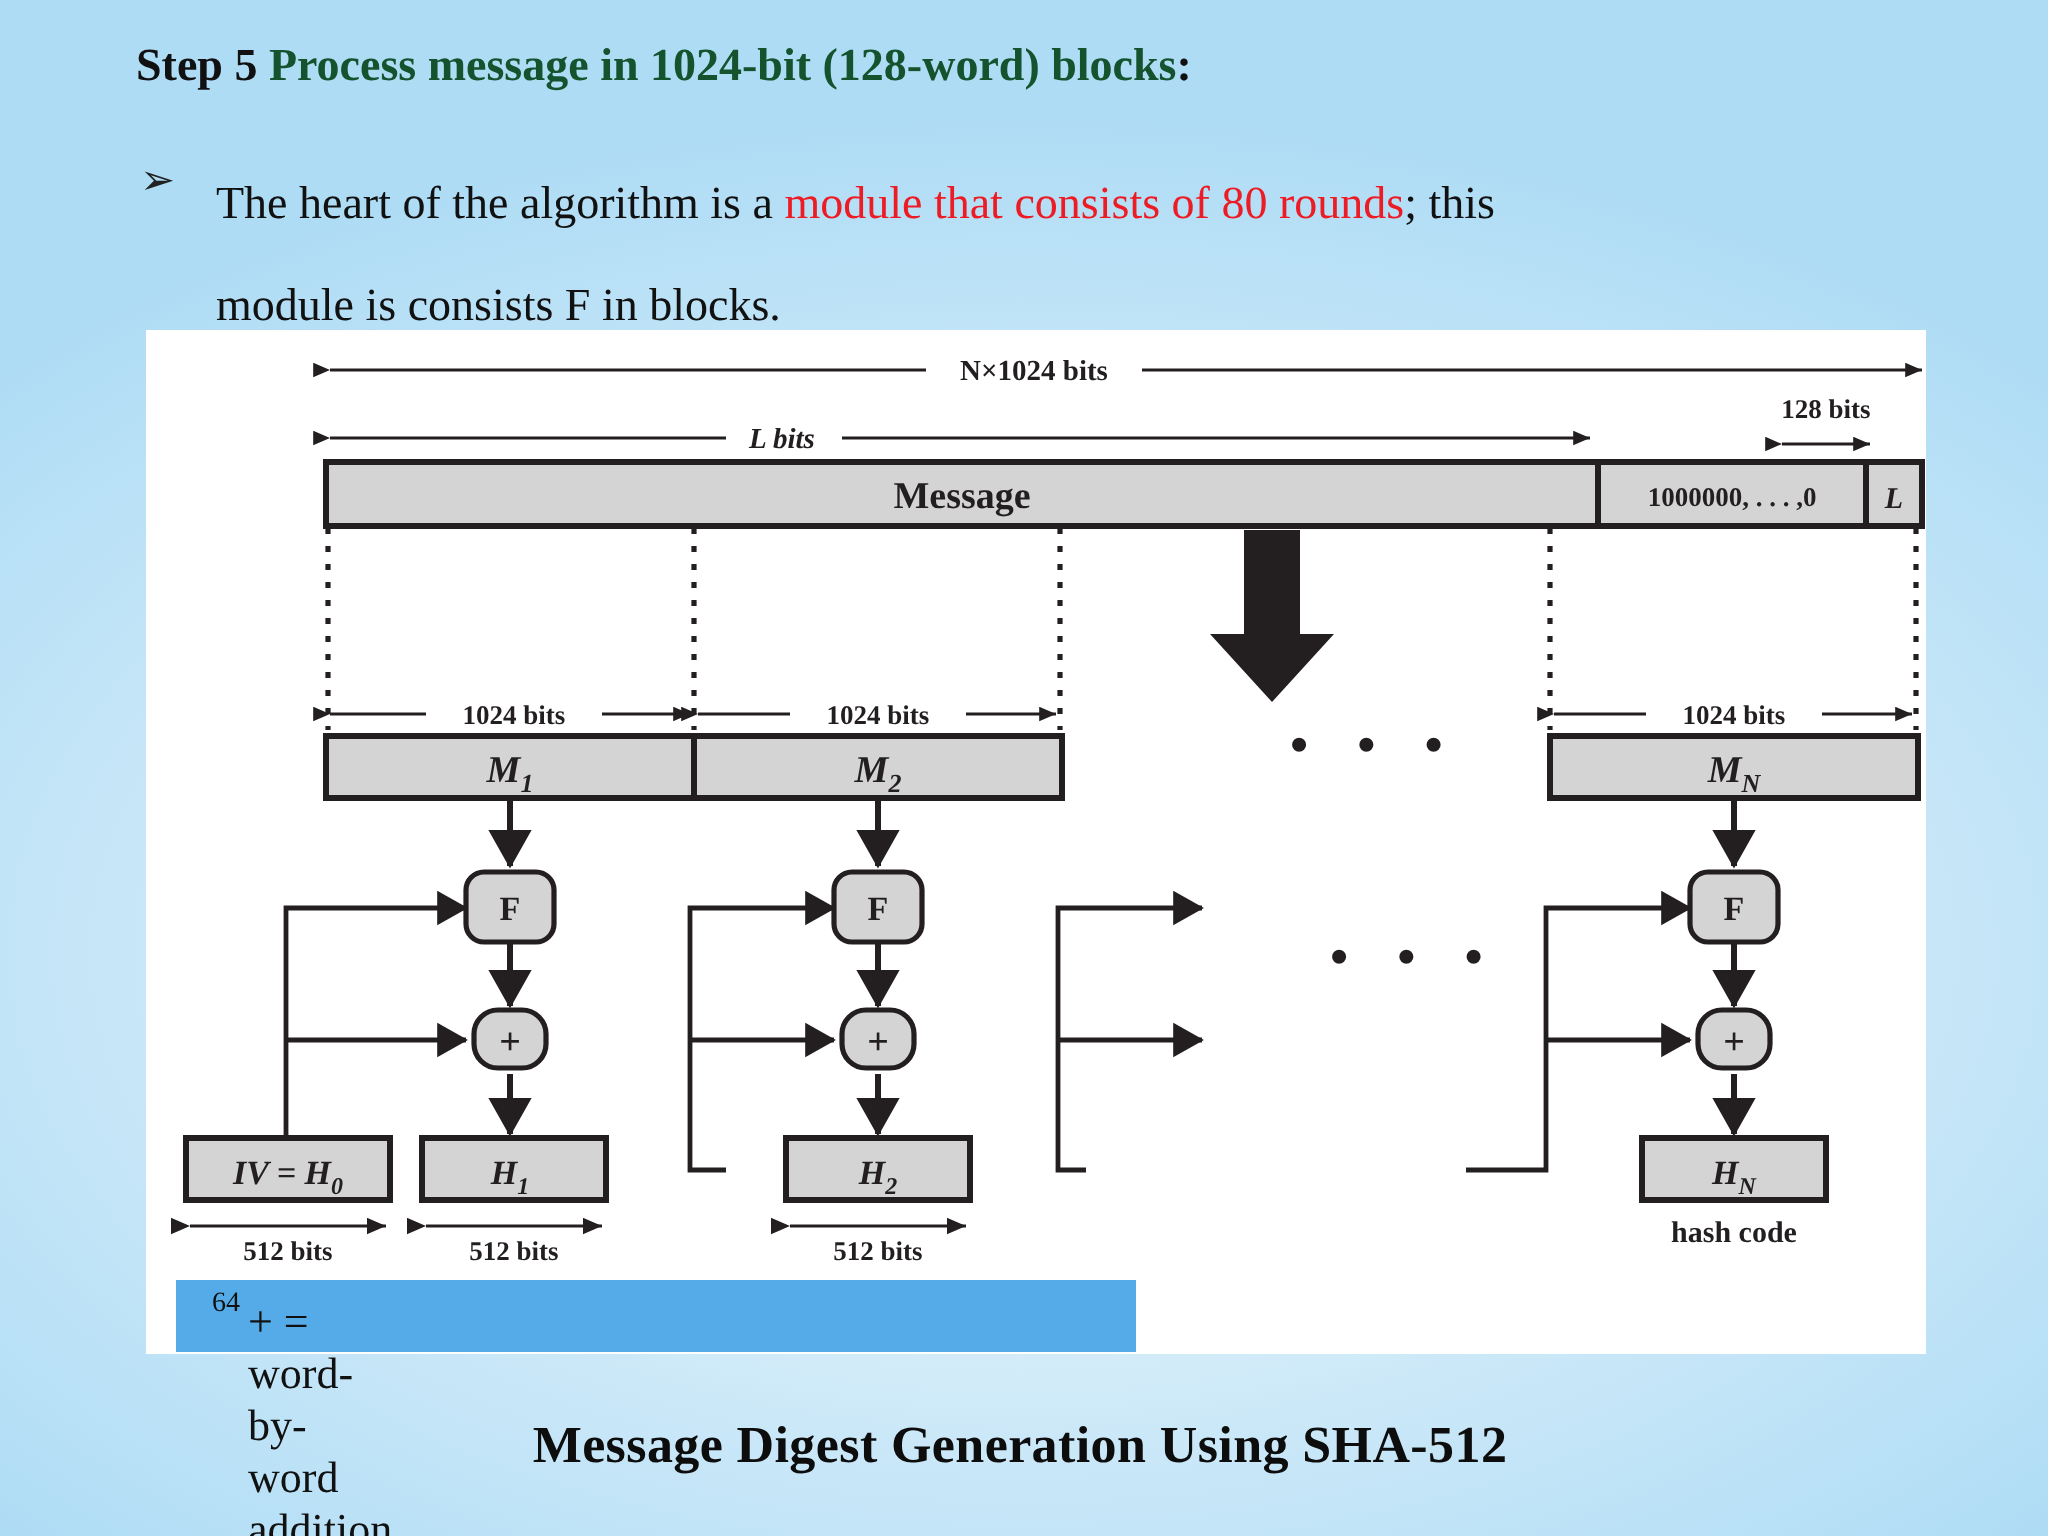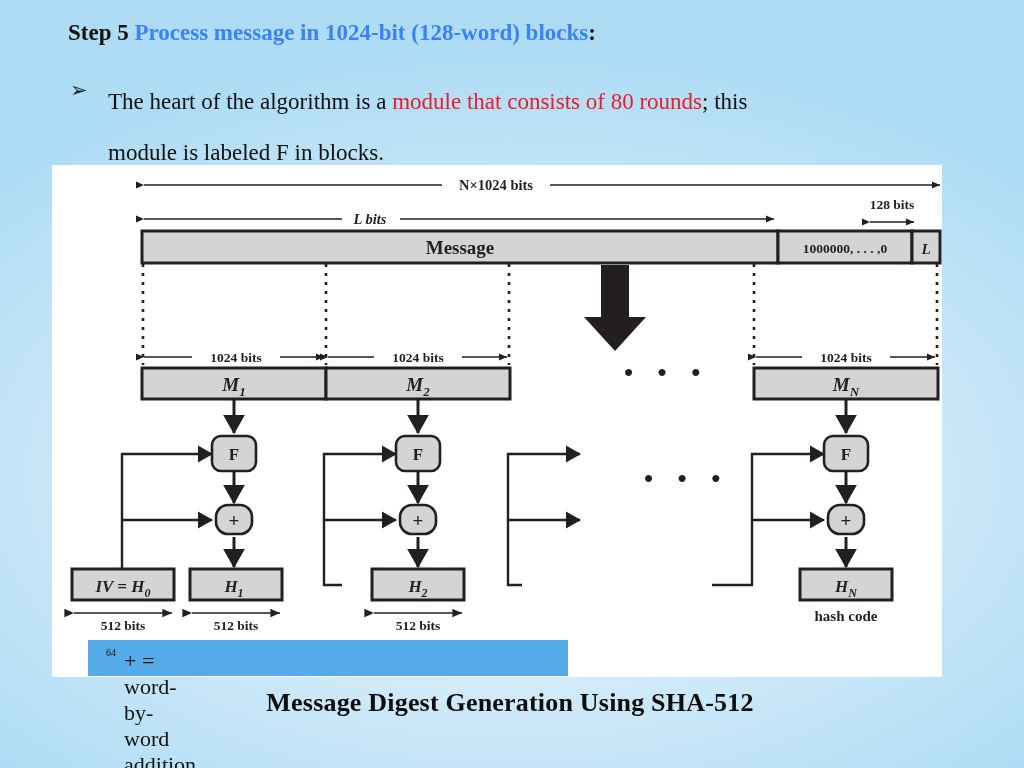"Process message in 1024-bit (128-word)" .line1 .red { color: #3b82f6 -> #14532d }
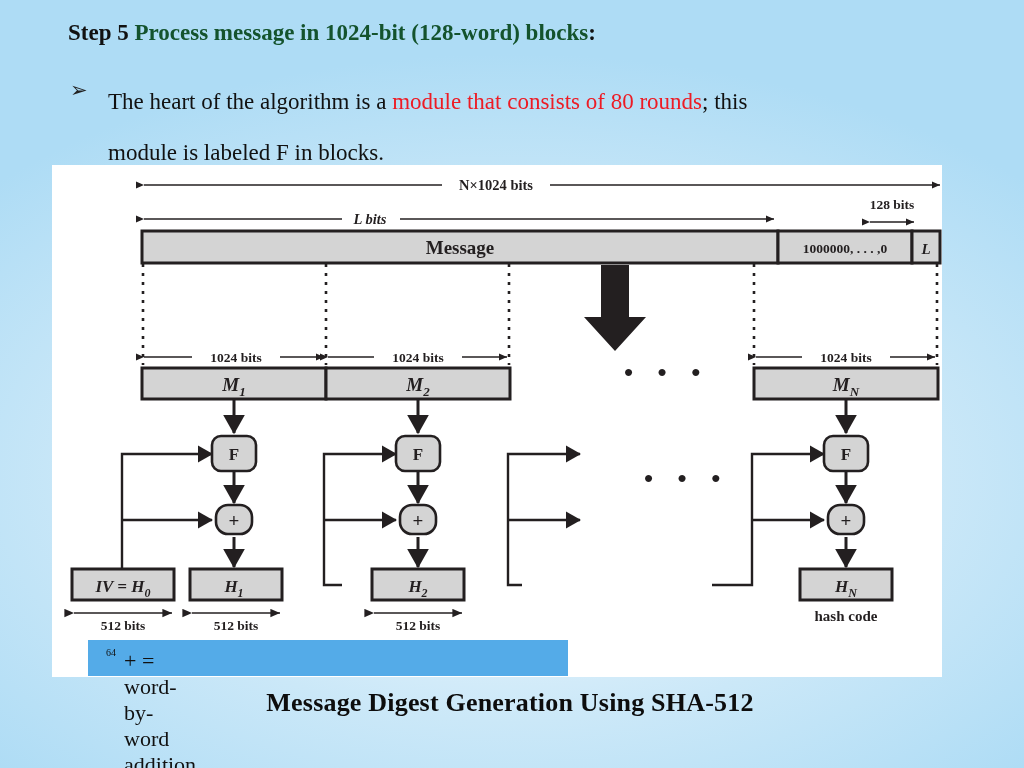"module is labeled" span { text: labeled -> consists }
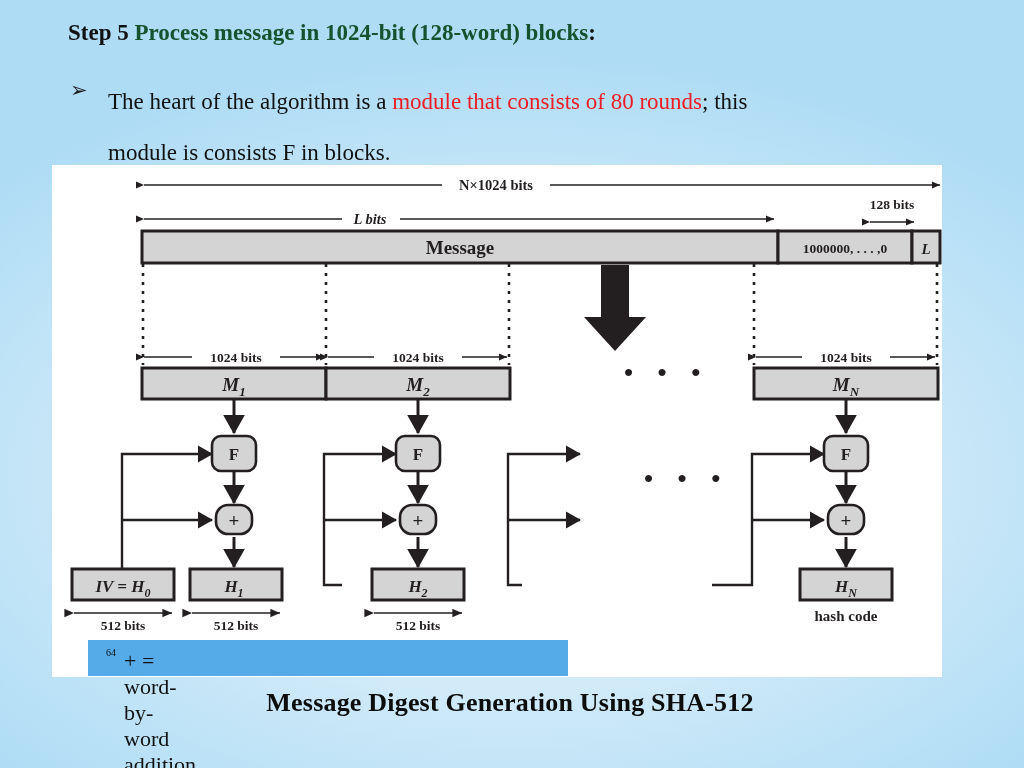"N×1024 bits" #figure { left: 52px -> 73px }
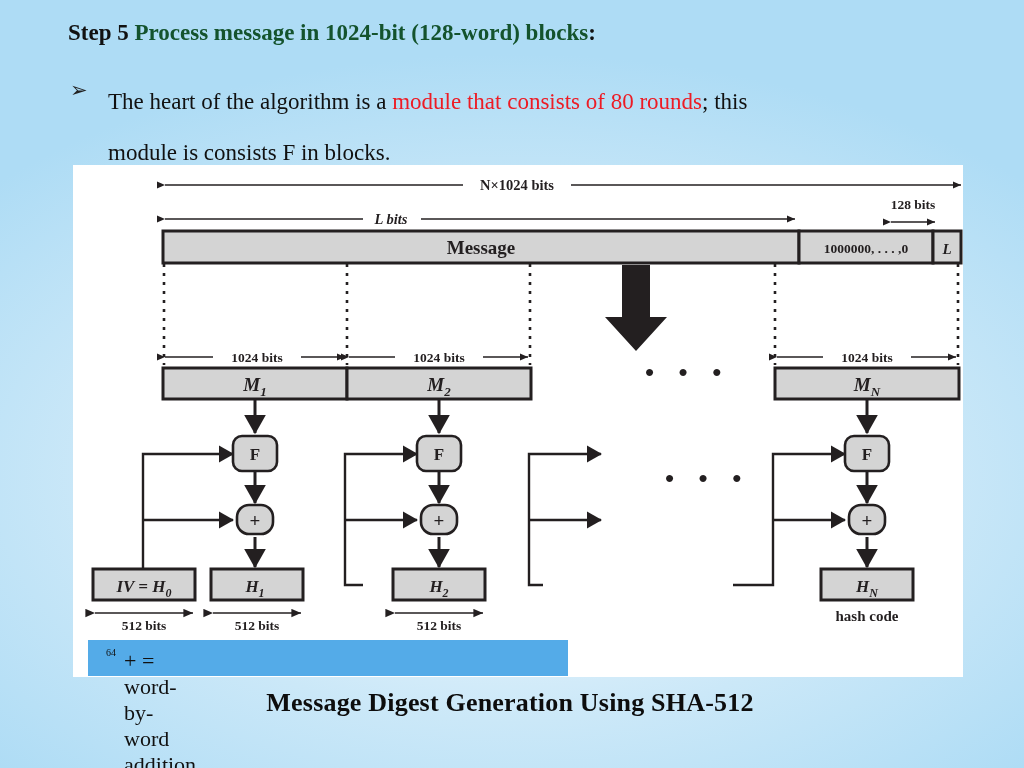"64" .bluebar sup { font-size: 10px -> 14px }
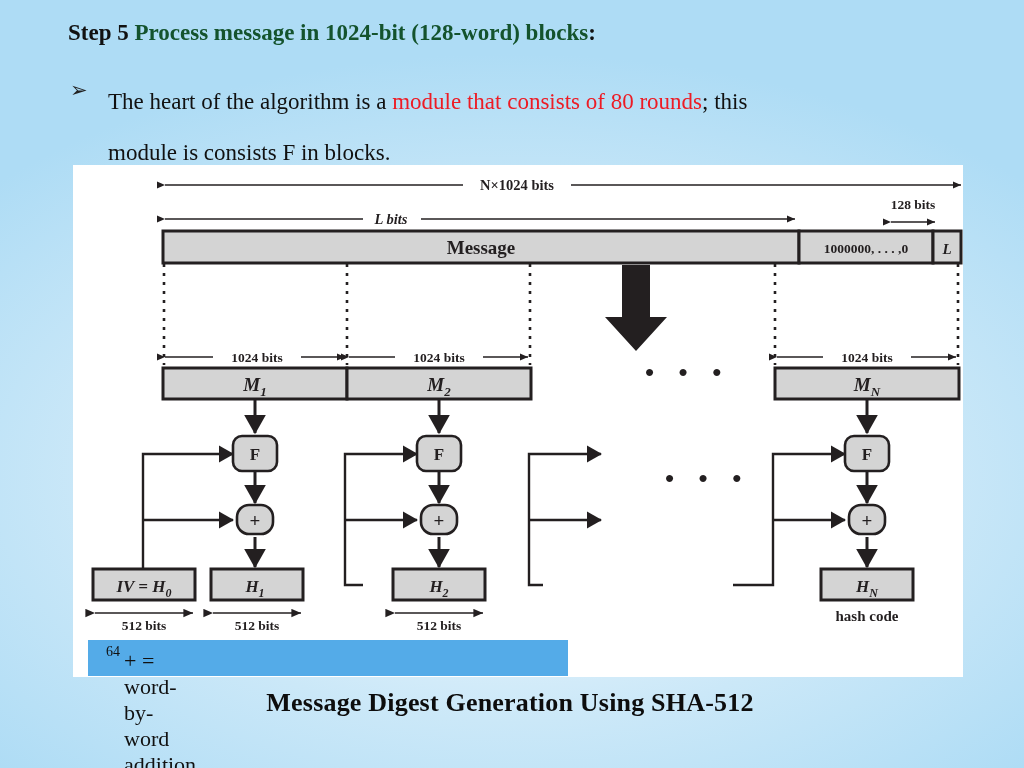"Message Digest Generation Using SHA-512" .figtitle { top: 688px -> 708px }
